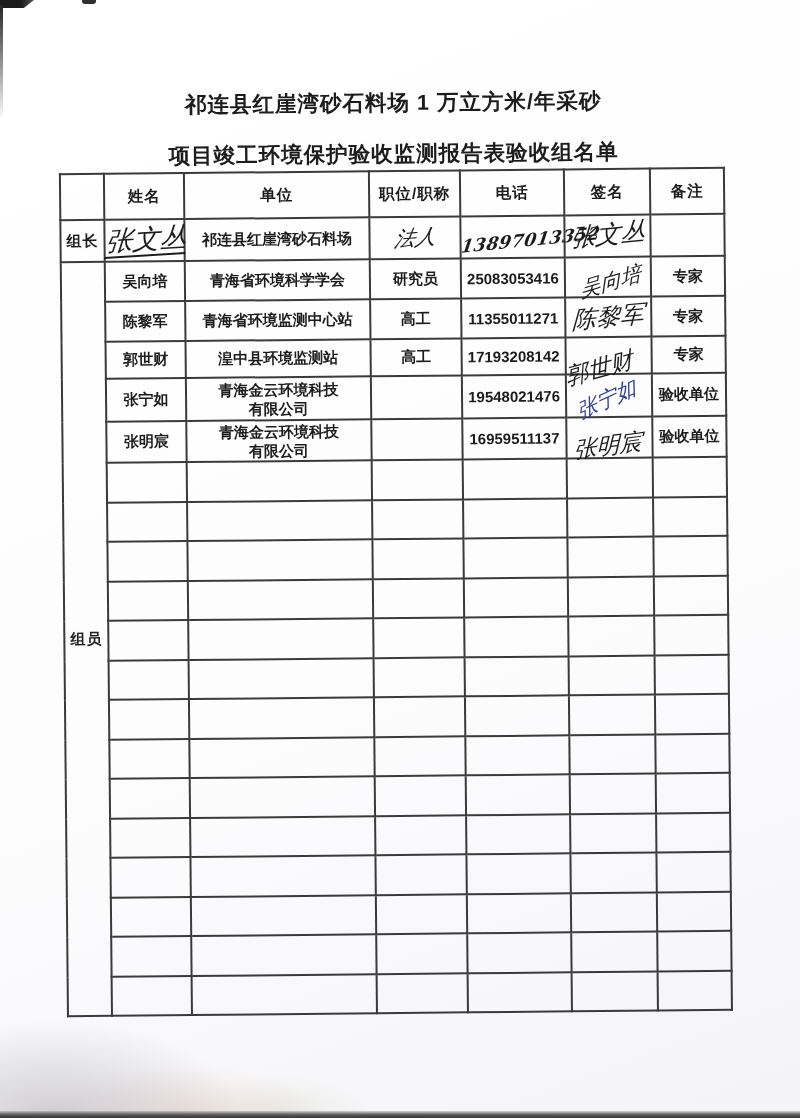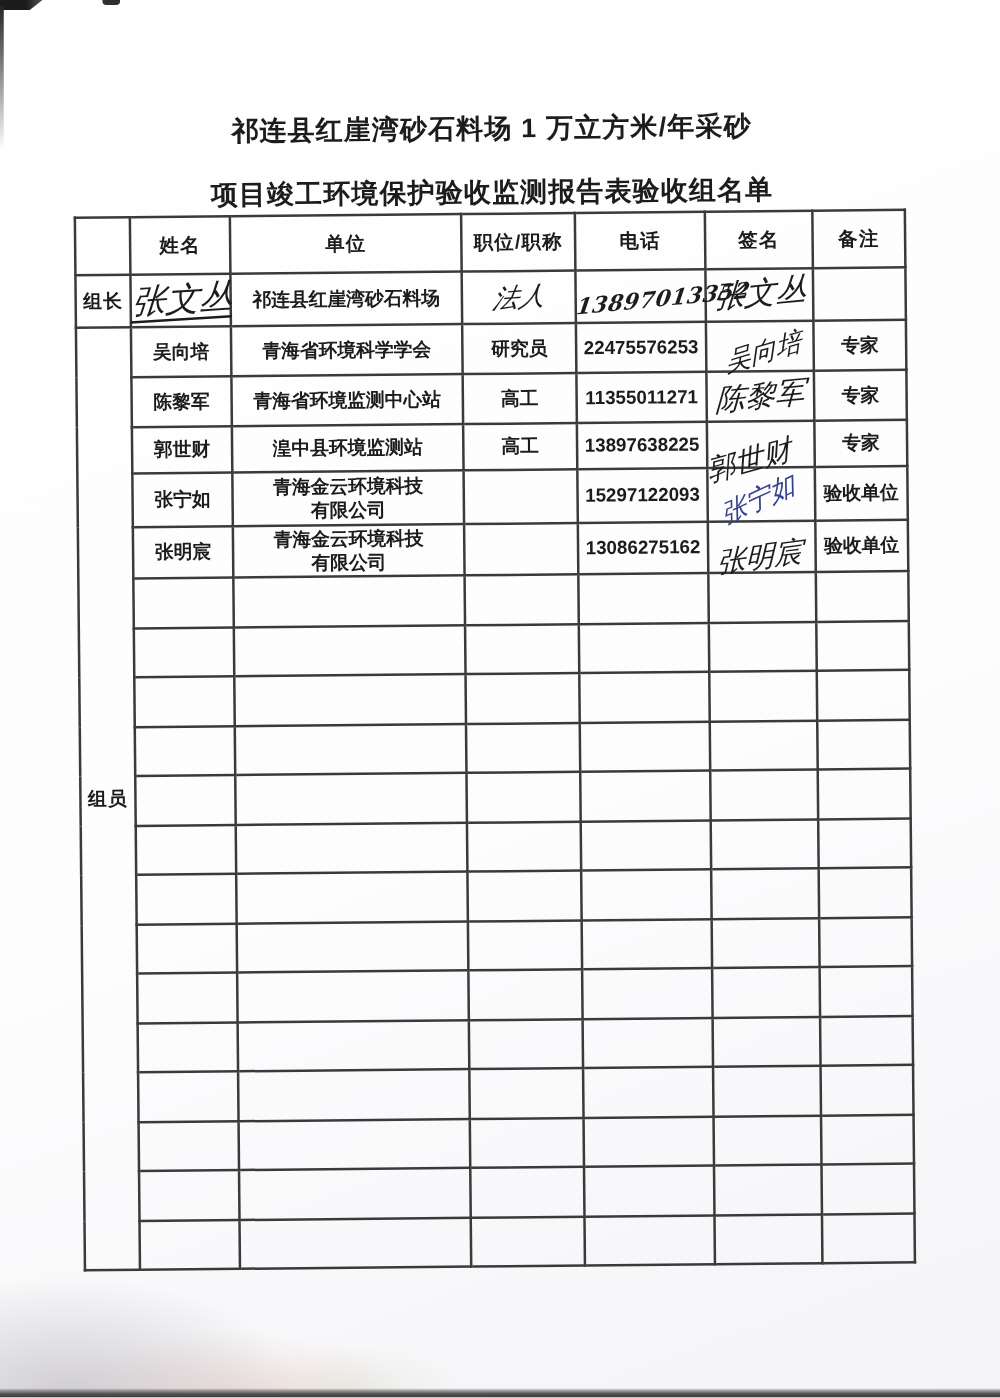"22475576253" td.phone-cell { text: 22475576253 -> 25083053416 }
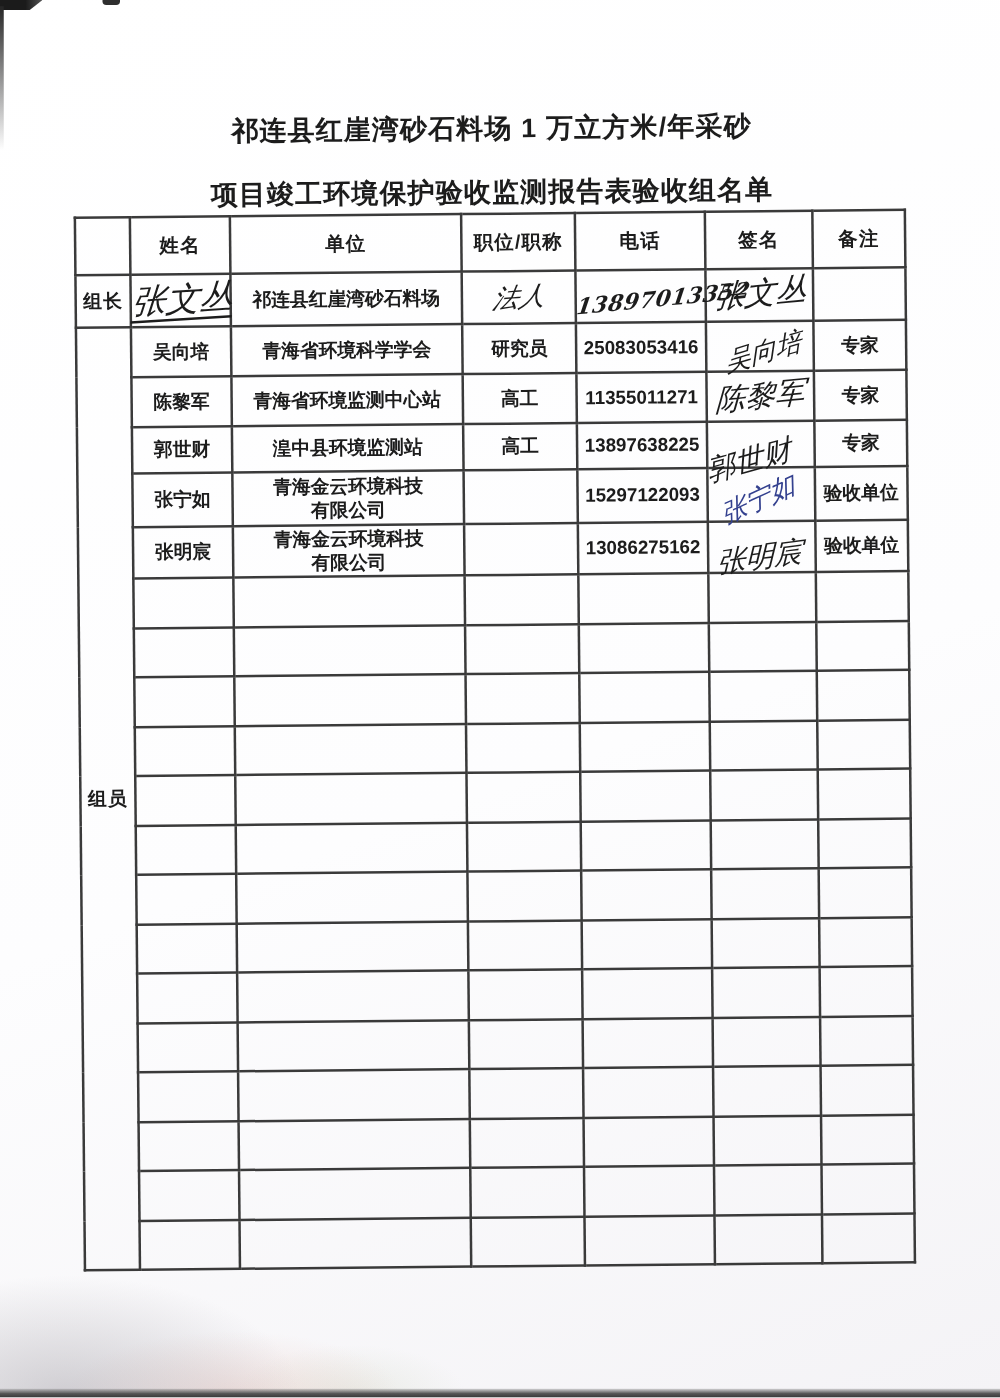"13897638225" td.phone-cell { text: 13897638225 -> 17193208142 }
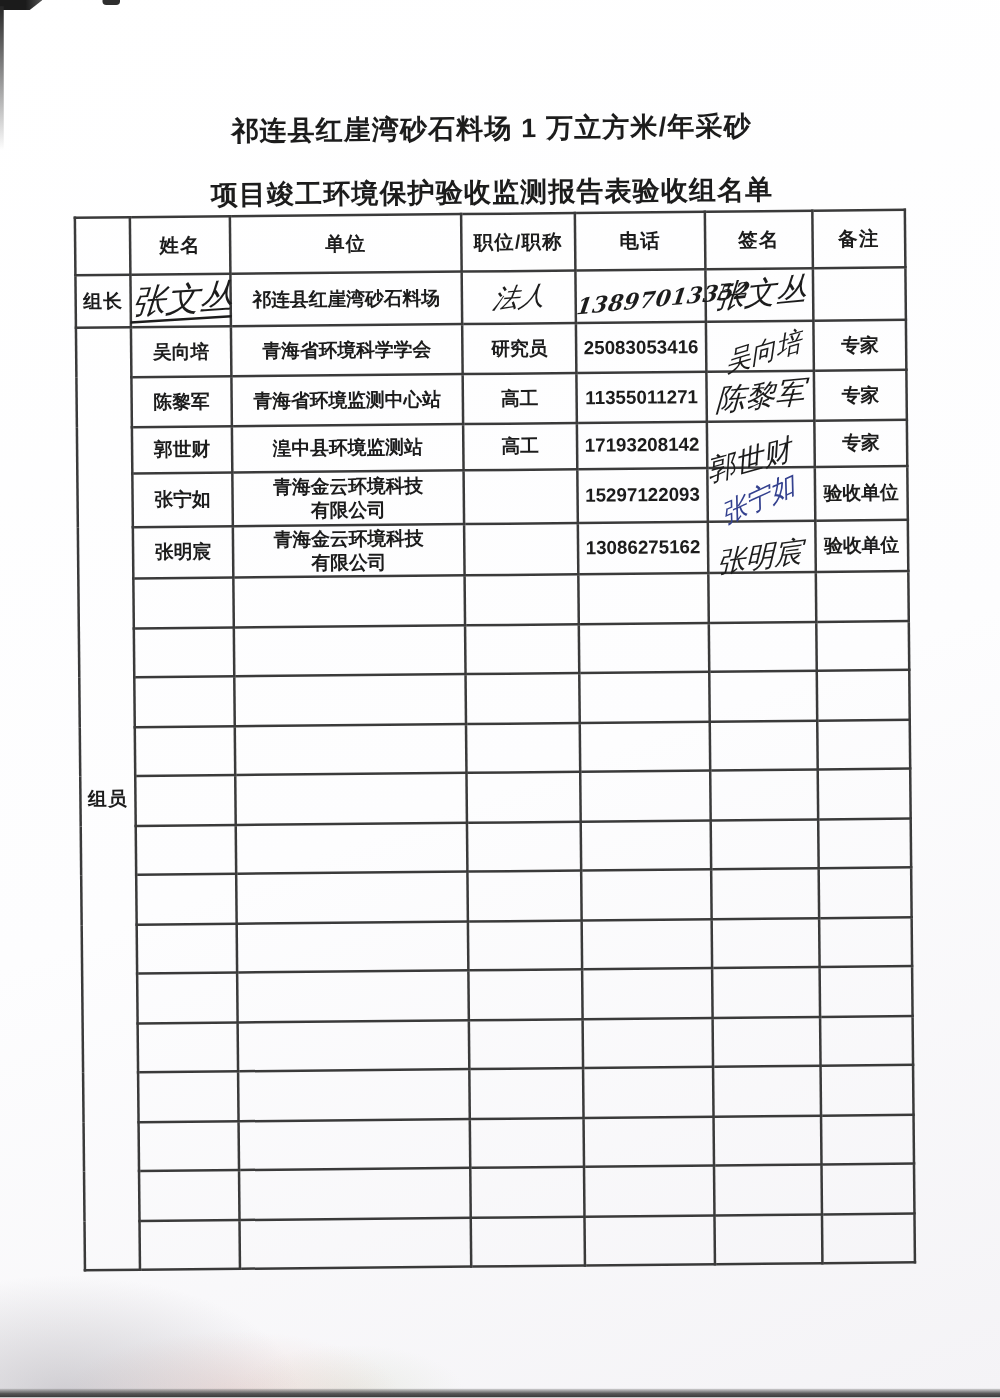"15297122093" td.phone-cell { text: 15297122093 -> 19548021476 }
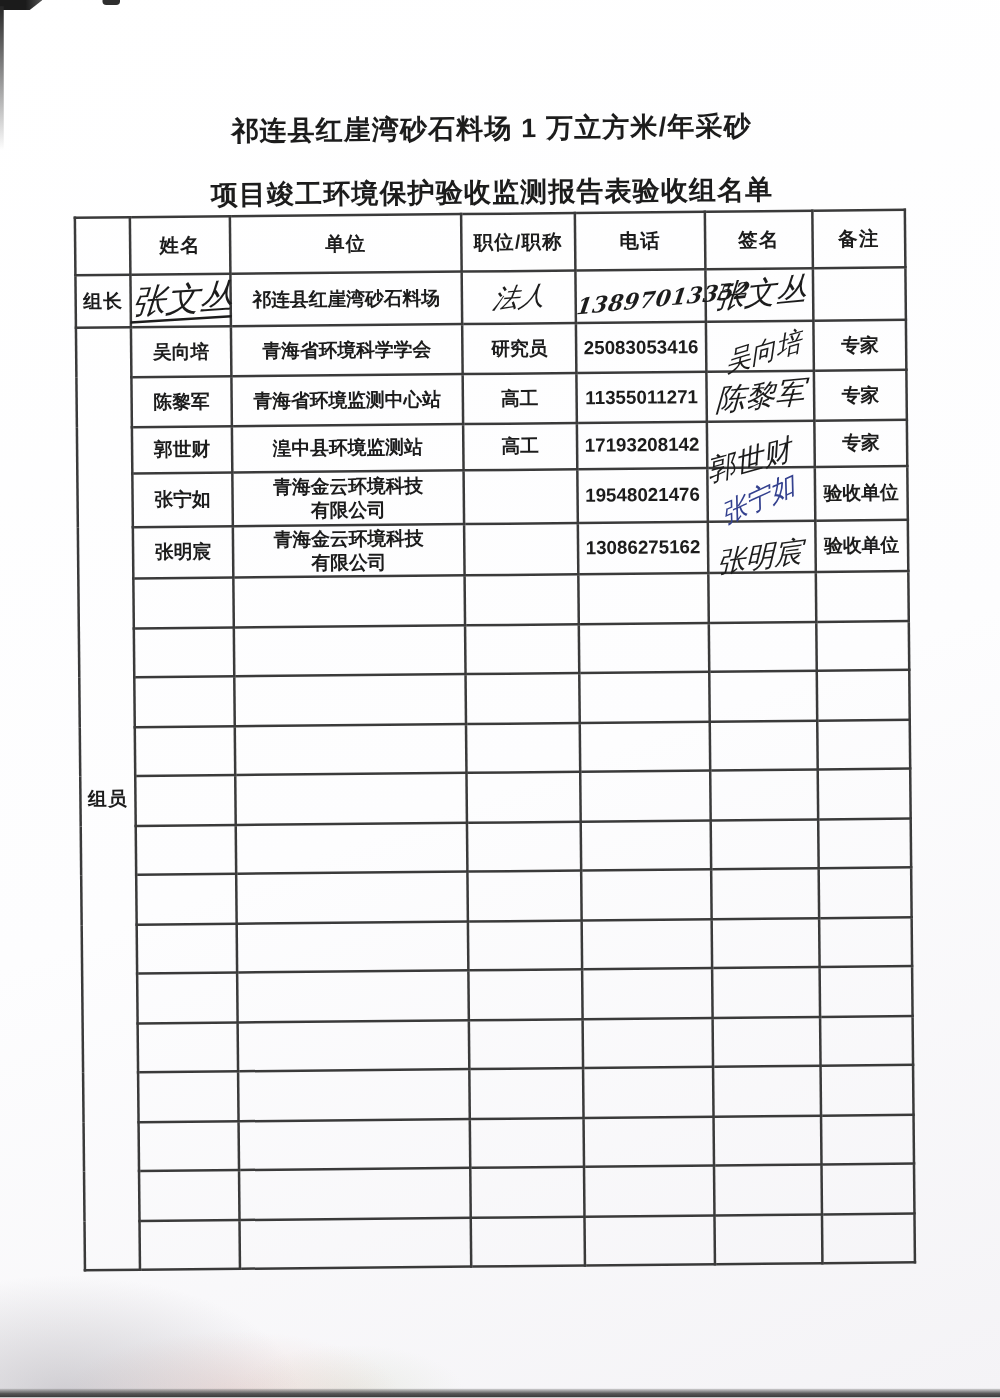"13086275162" td.phone-cell { text: 13086275162 -> 16959511137 }
